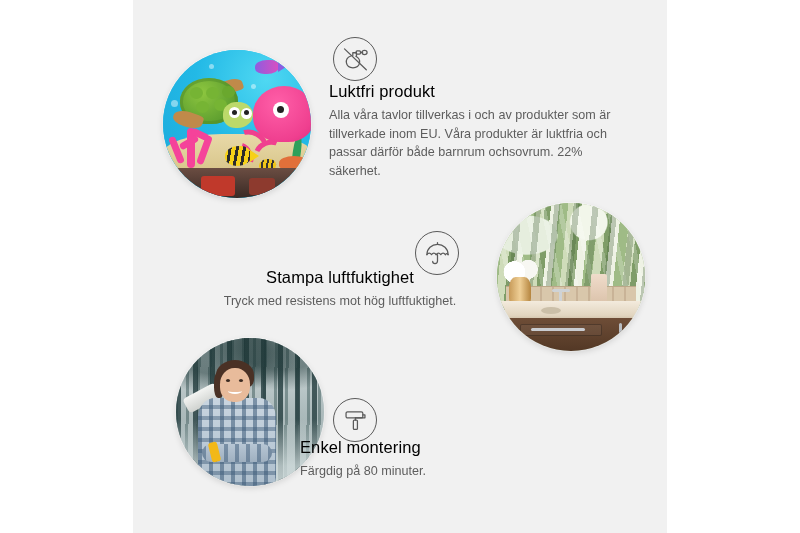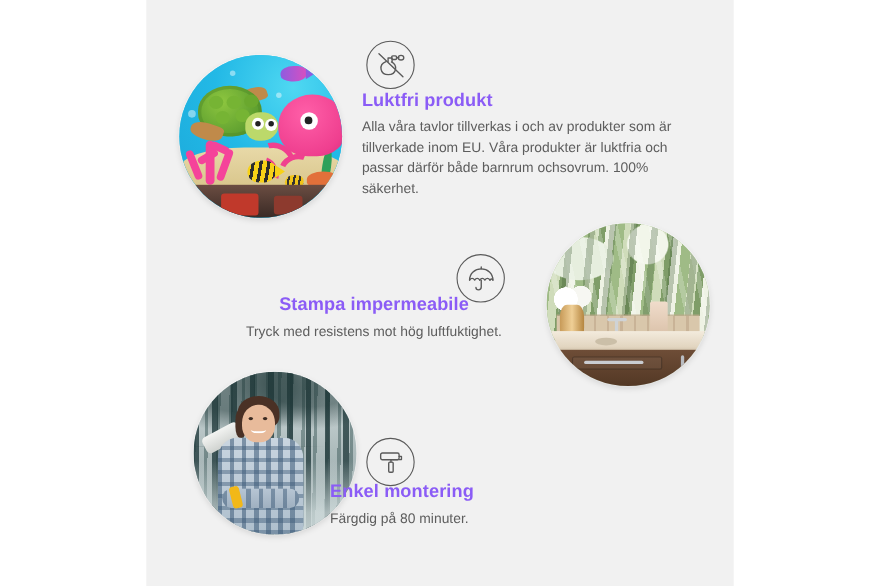"Luktfri produkt" .title { color: #8b5cf6 -> #000000; font-weight: bold -> normal }
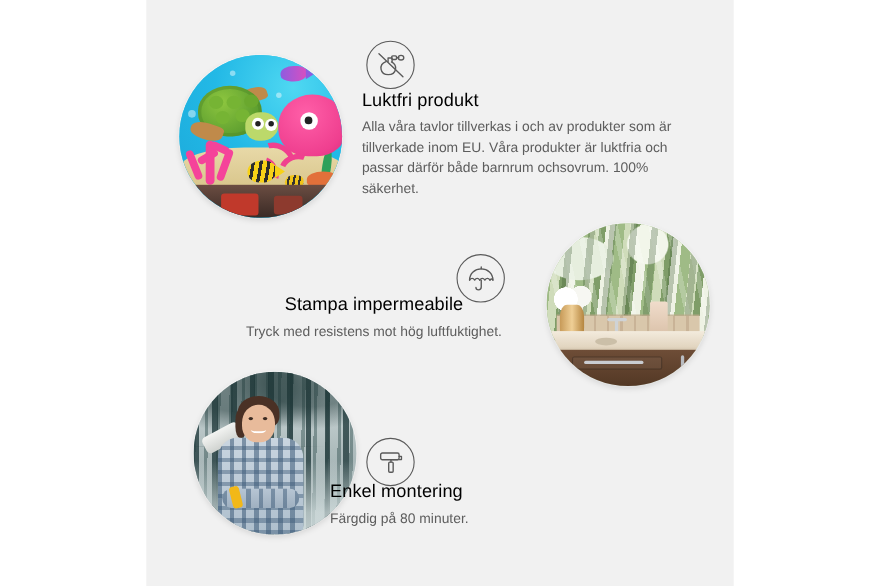"Alla våra tavlor tillverkas i" div.desc { text: 100% -> 22% }
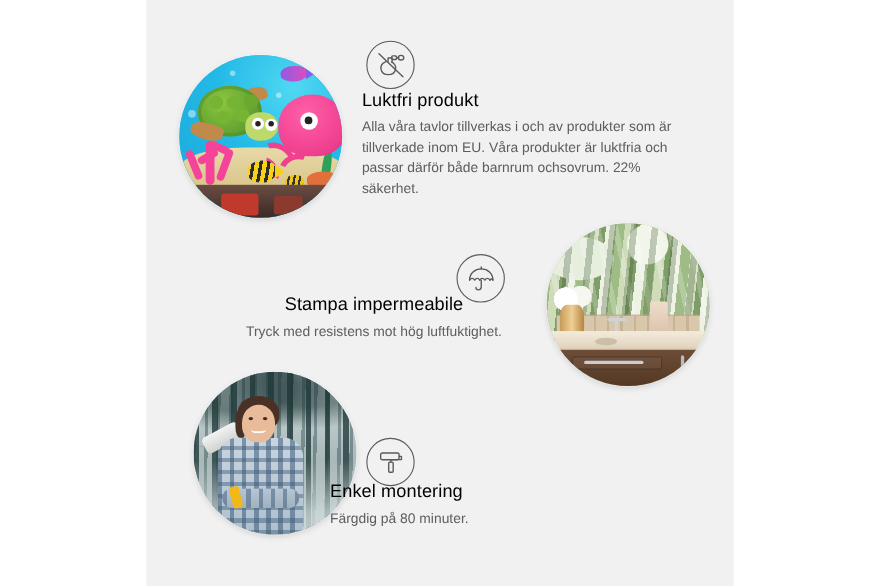"Stampa impermeabile" div.title { text: impermeabile -> luftfuktighet }
